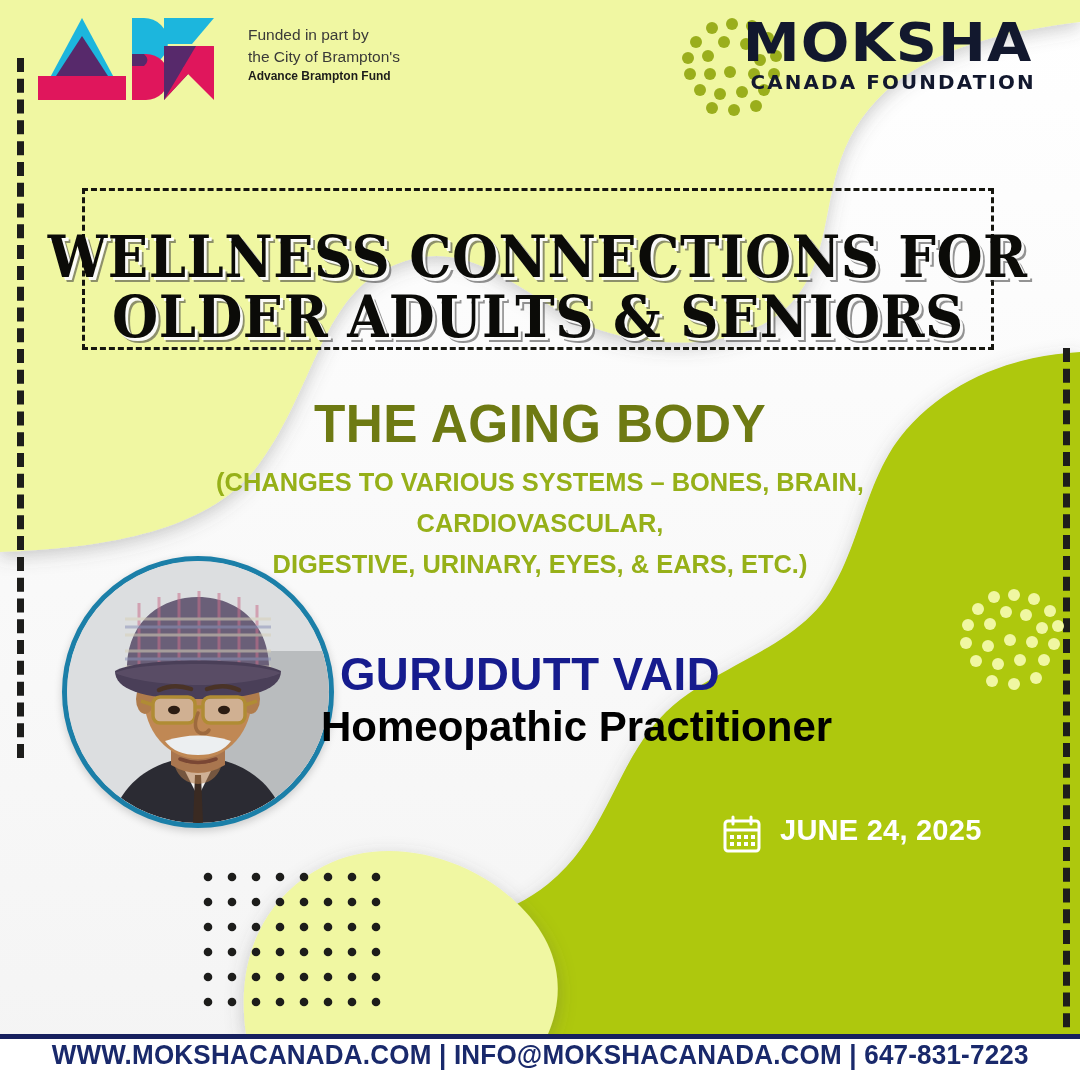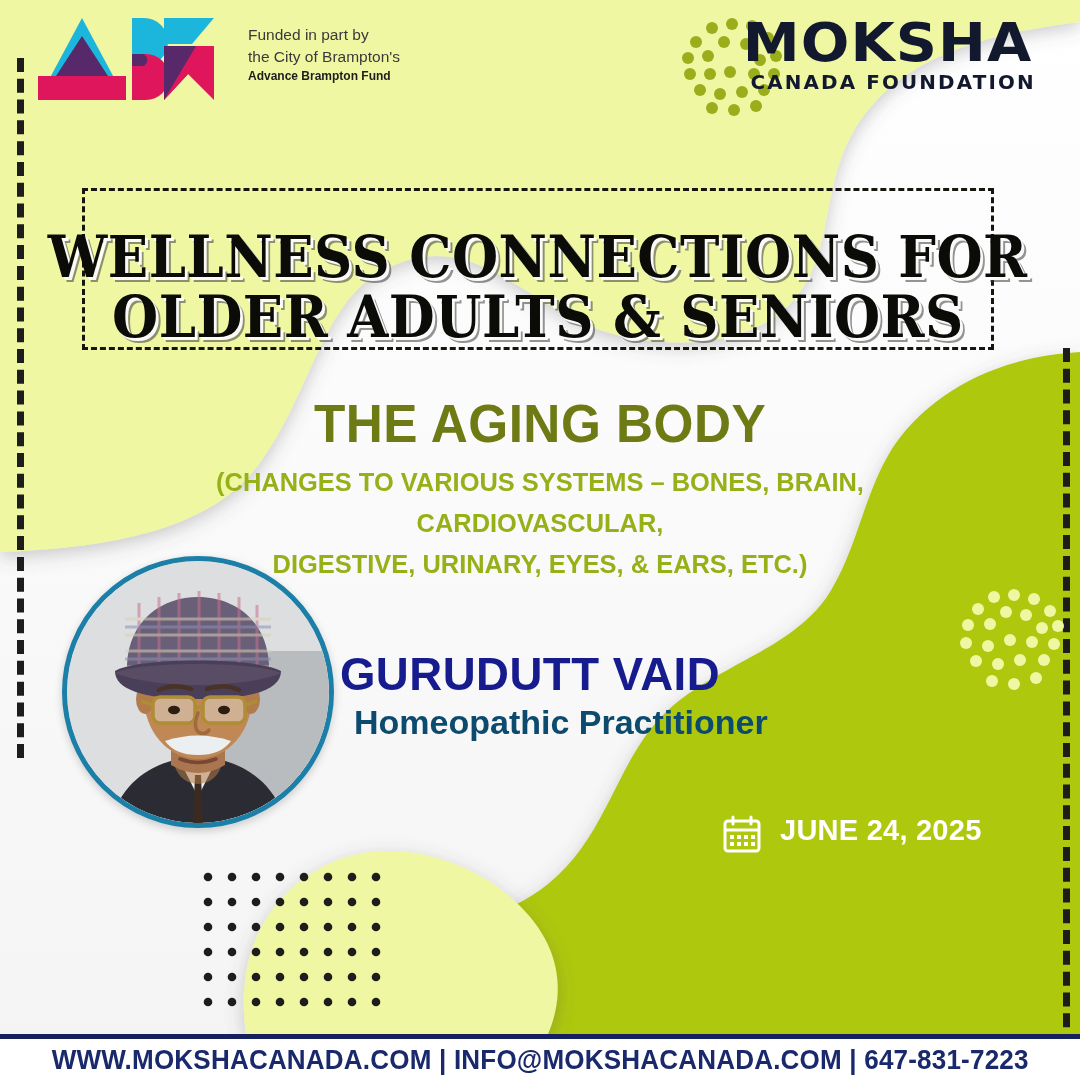"Homeopathic Practitioner" .speaker-role { color: #0c4a6e -> #000000; font-size: 34px -> 42px; left: 354px -> 321px }
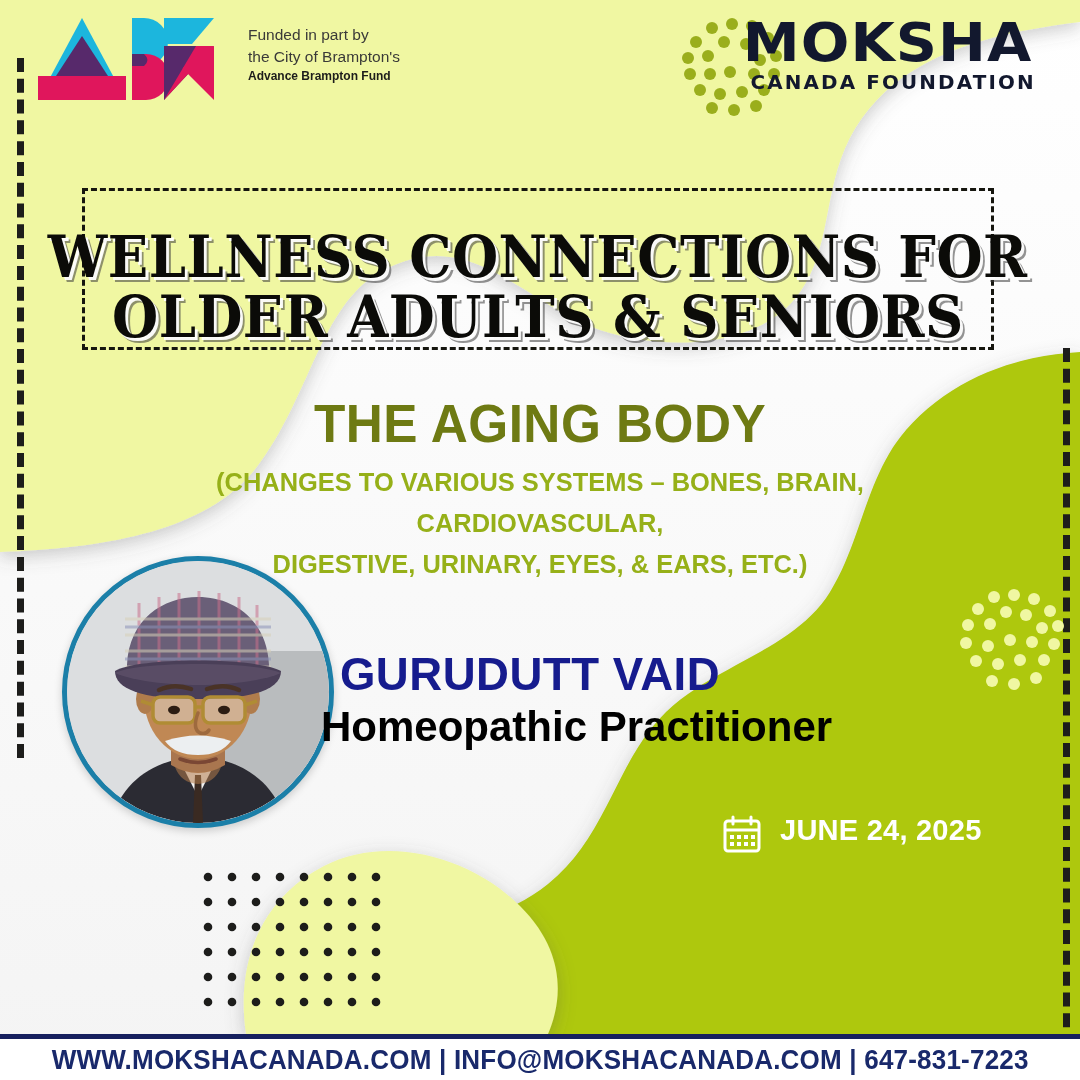"WWW.MOKSHACANADA.COM |" .footer { align-items: center -> flex-start }
